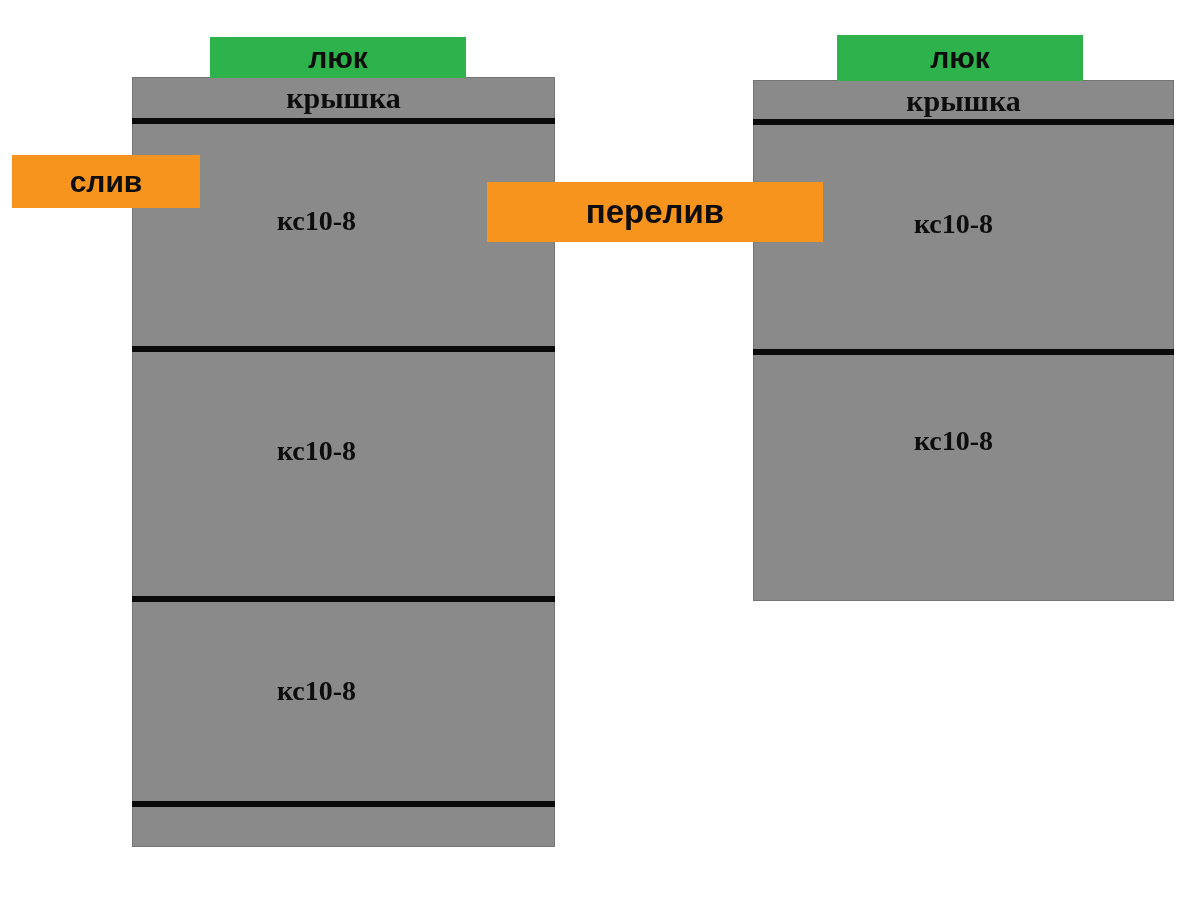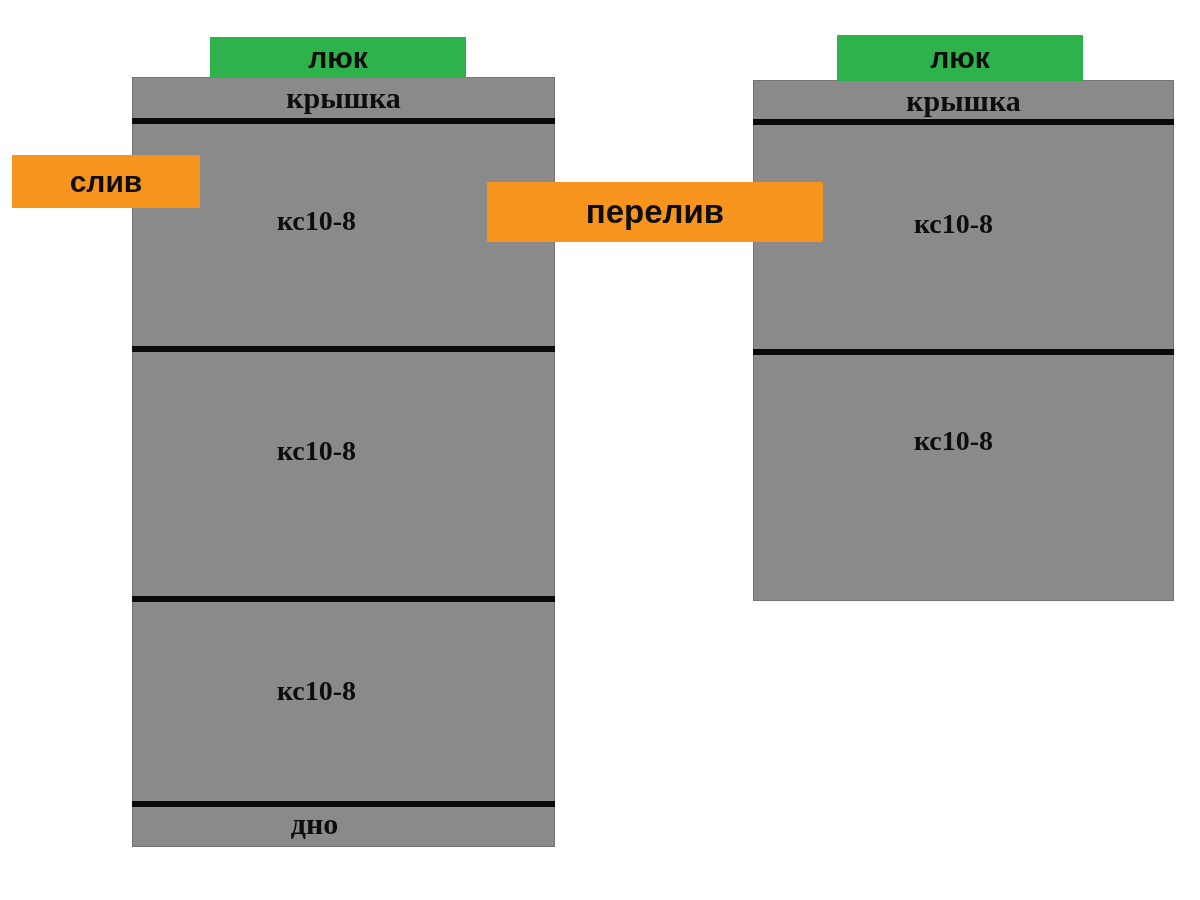"дно" div.tank-label { html: <div>дно</div> -> none }
